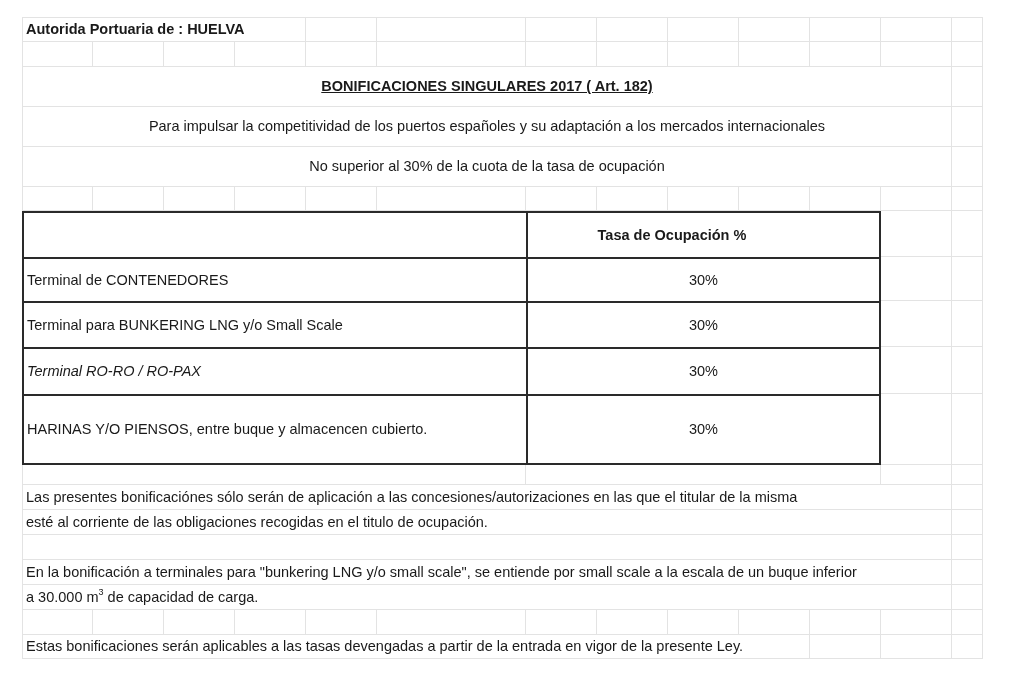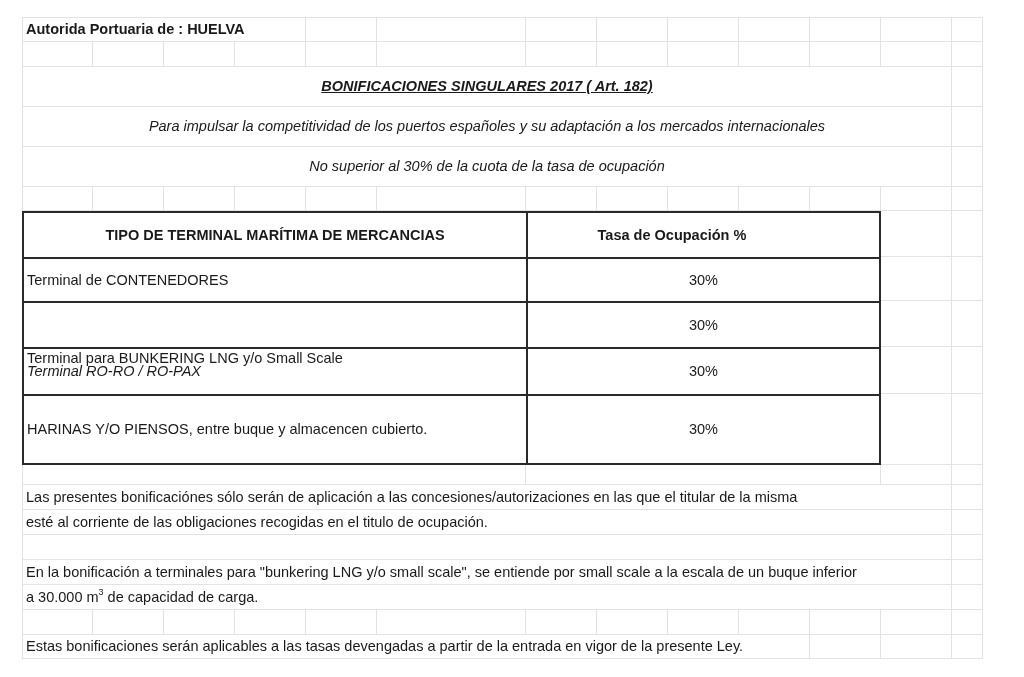"BONIFICACIONES SINGULARES 2017 ( Art." .cell.center { font-style: italic -> none }
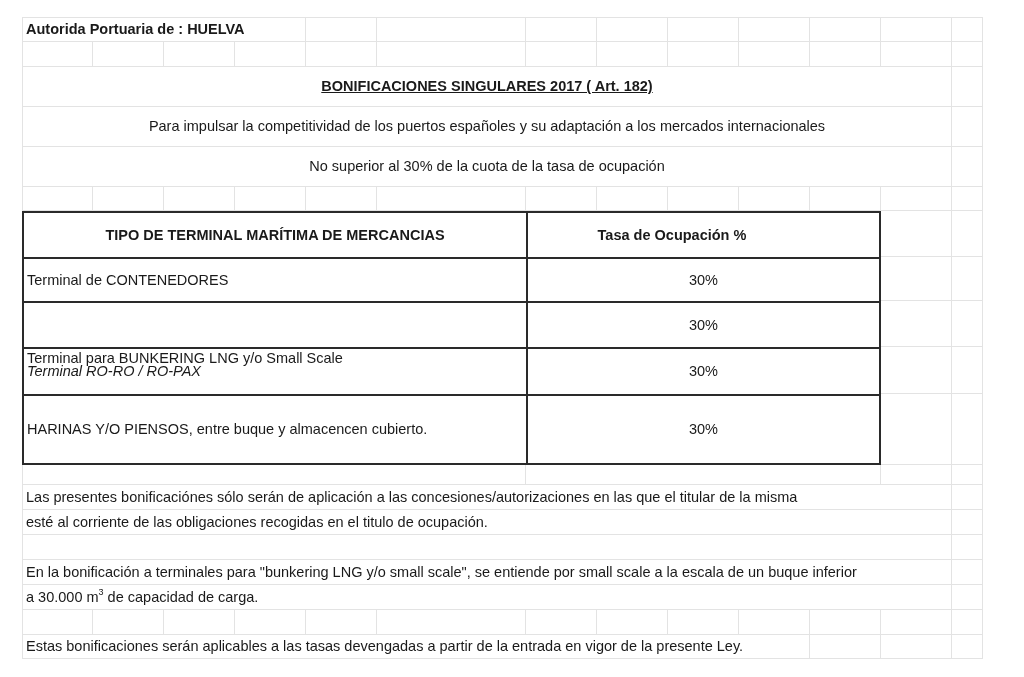"TIPO DE TERMINAL MARÍTIMA DE" div.tcell { html: <div> <span>TIPO DE TERMINAL MARÍTIMA DE MERCANCIAS</span> </div> -> none }
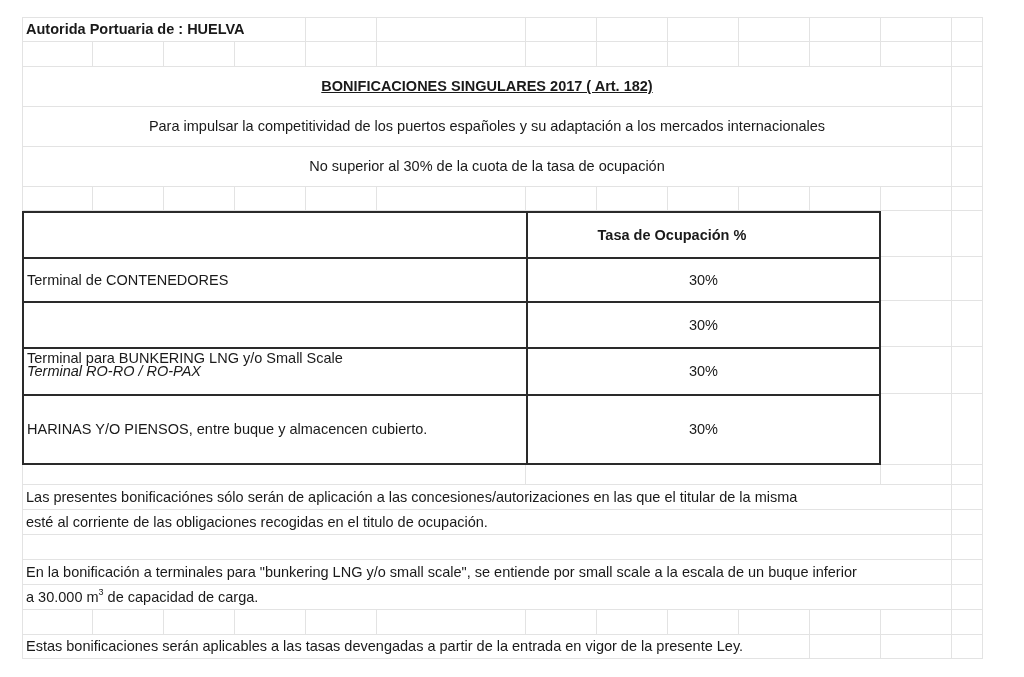"Terminal para BUNKERING LNG y/o" div.tcell { margin-top: 33px -> none }
